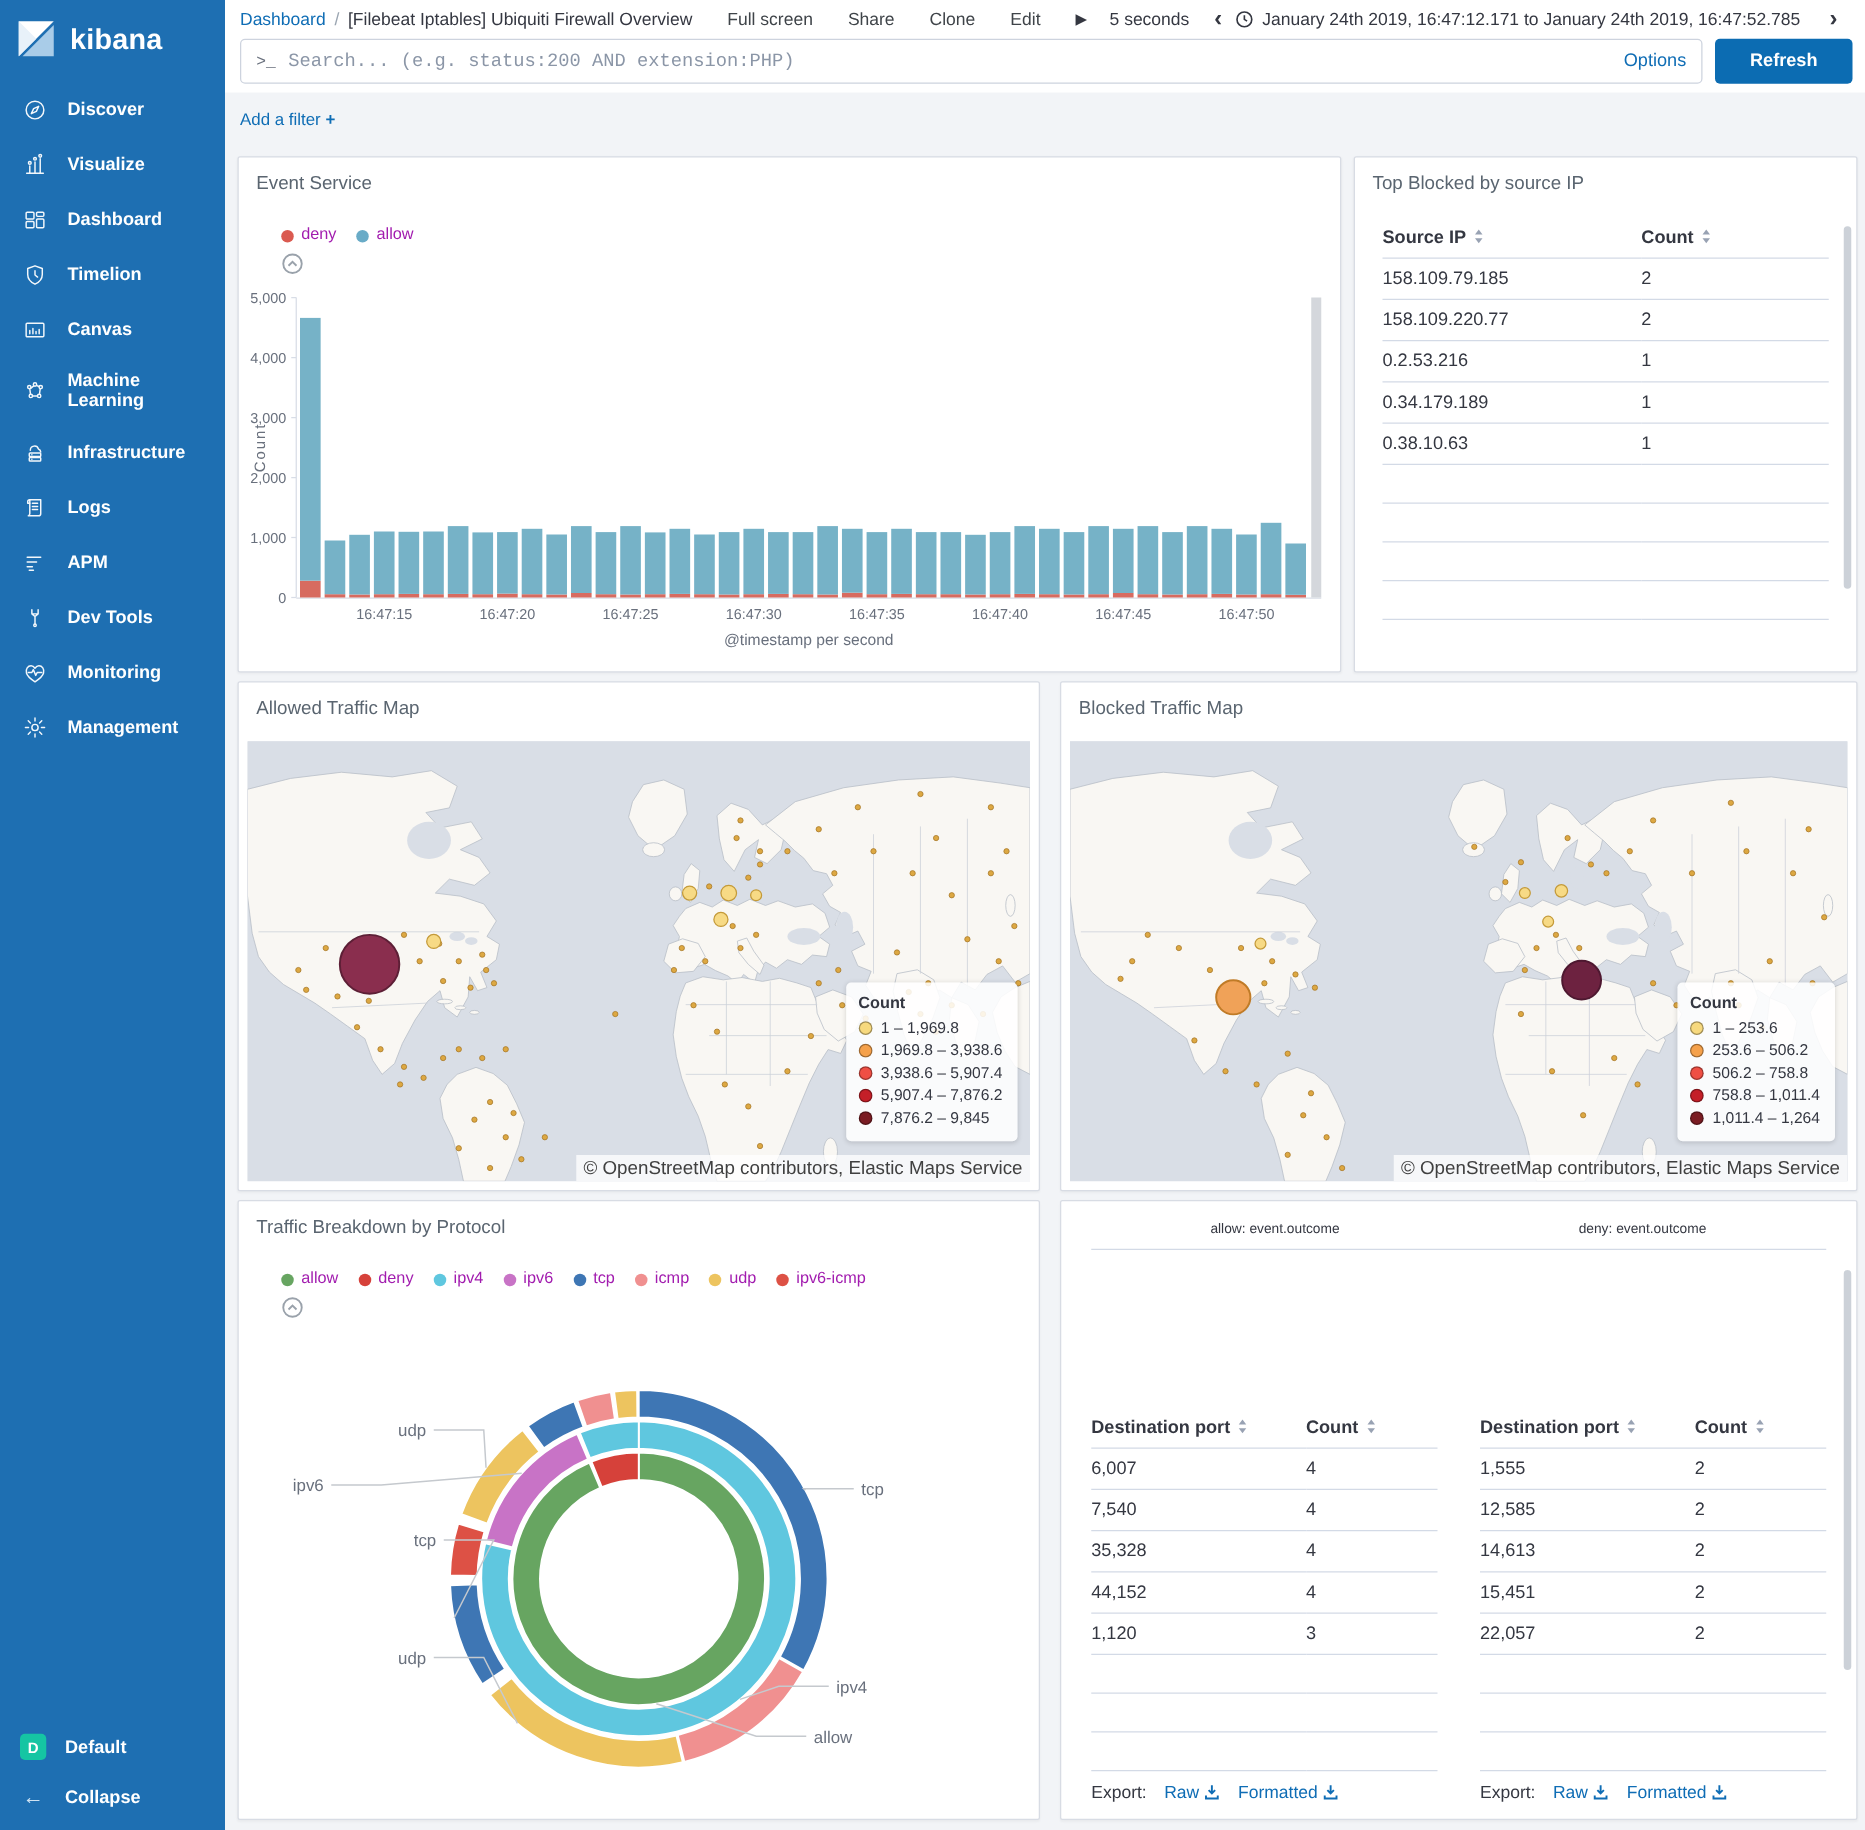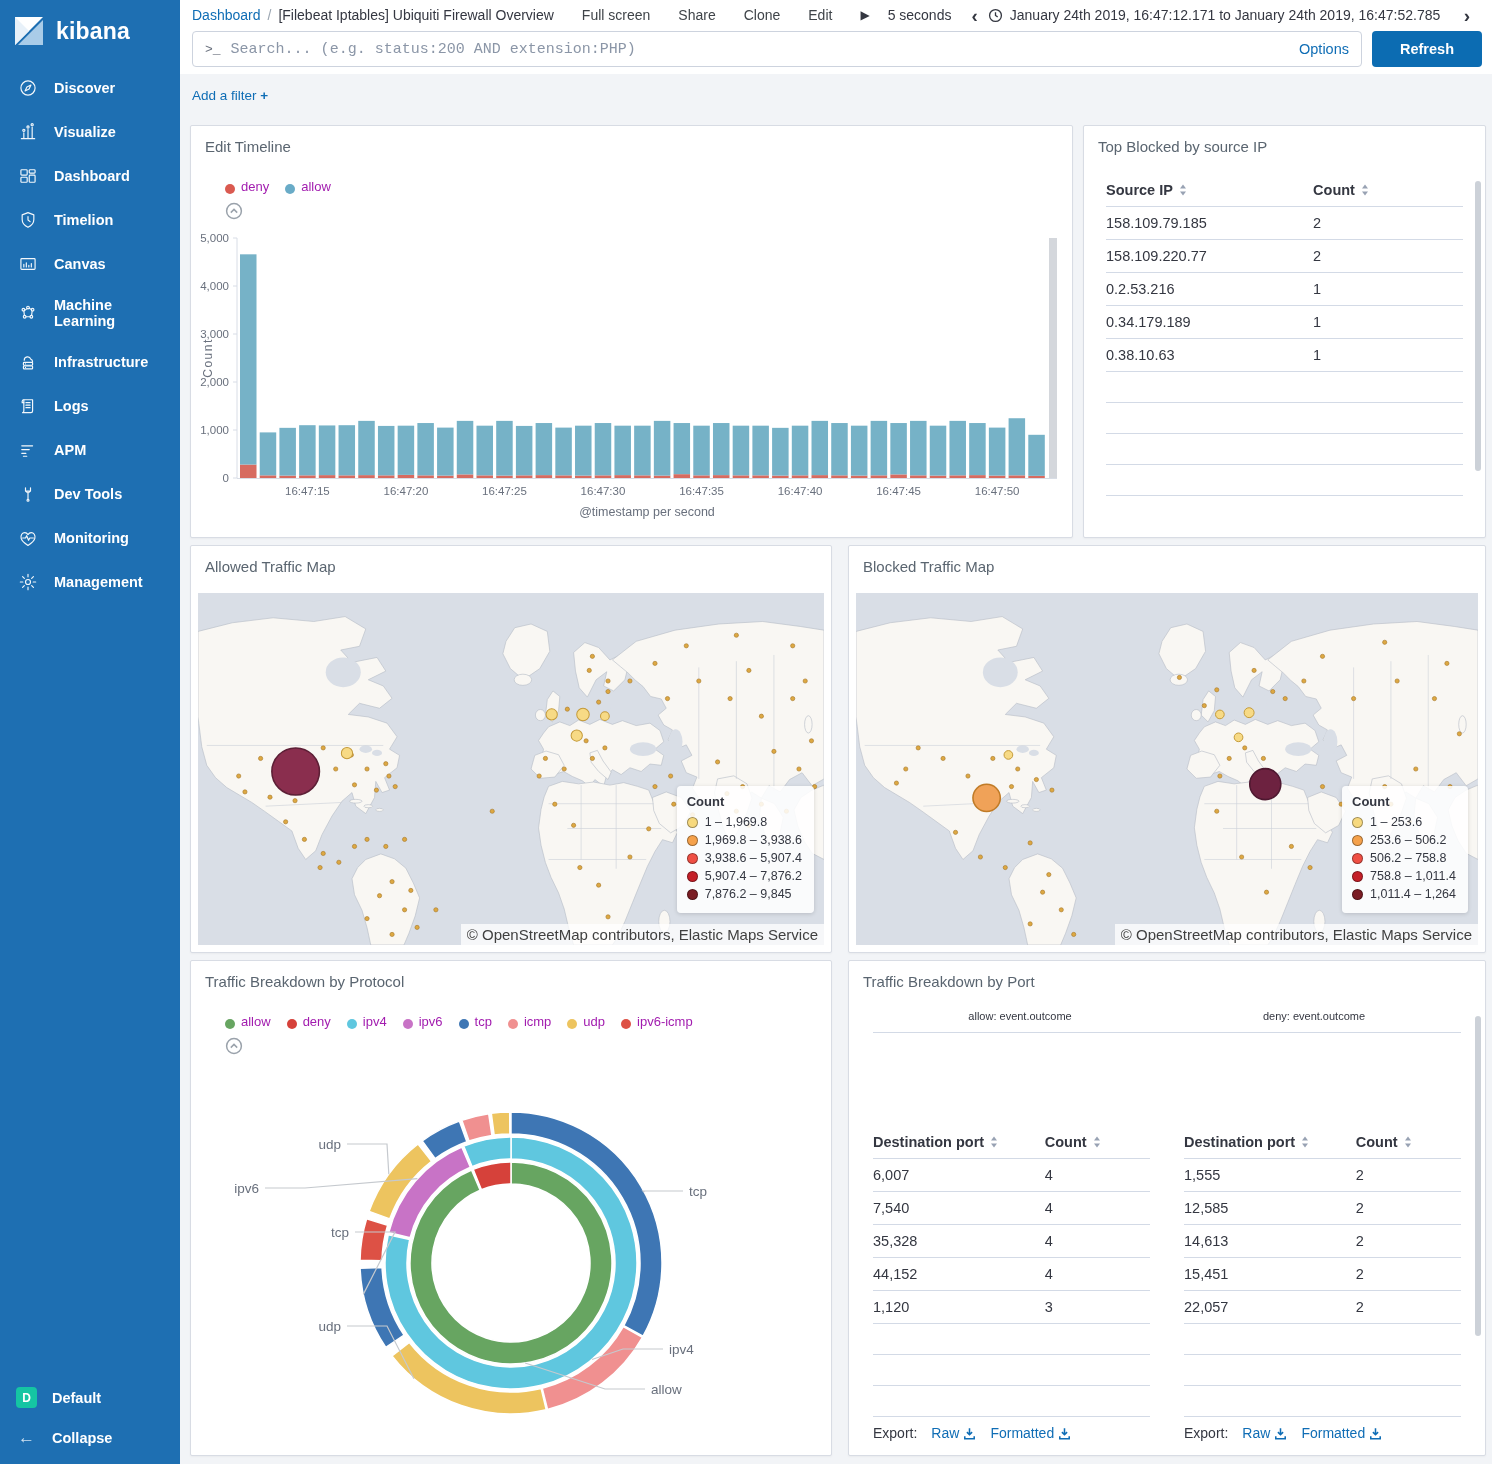"Edit Timeline" div.panel-title { text: Edit Timeline -> Event Service }
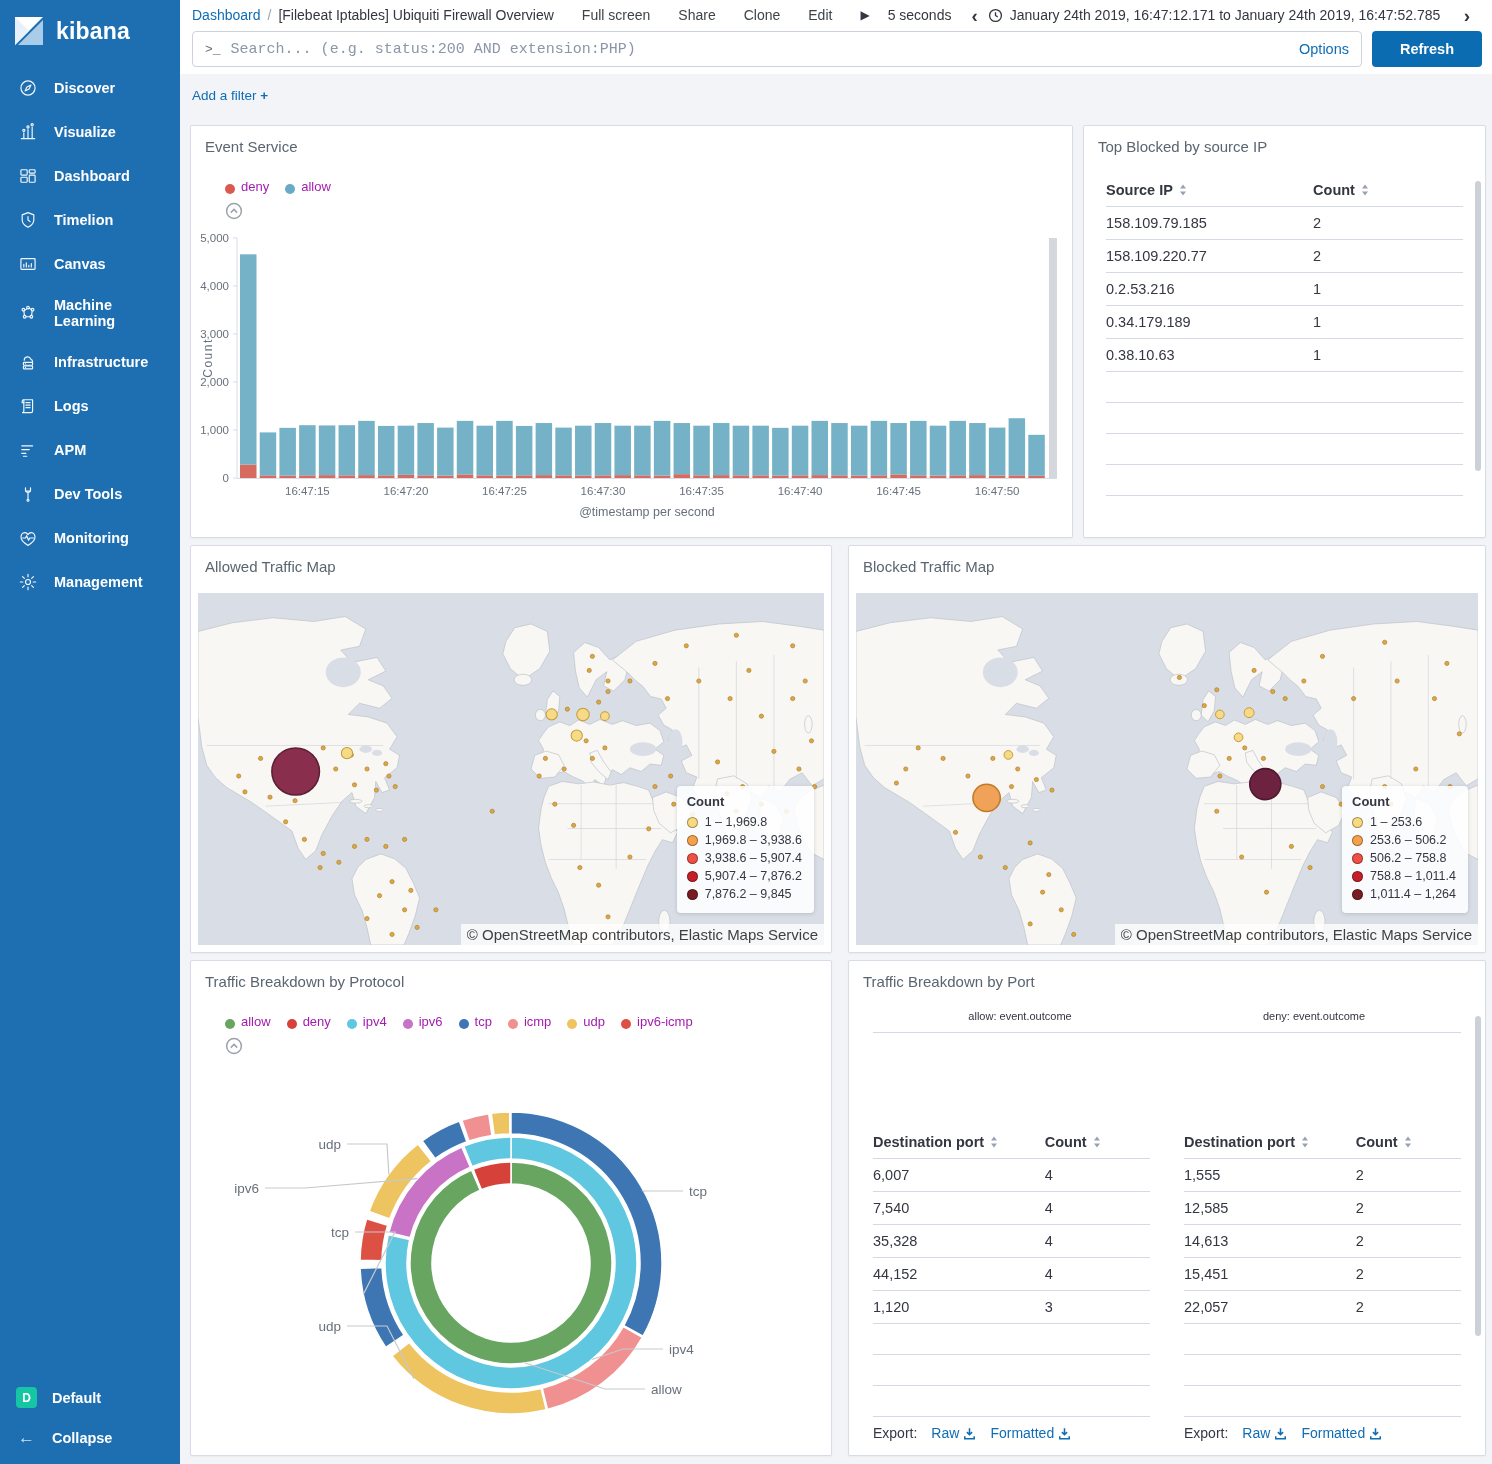"Traffic Breakdown by Port" div.panel-title { html: <div>Traffic Breakdown by Port</div> -> none }
